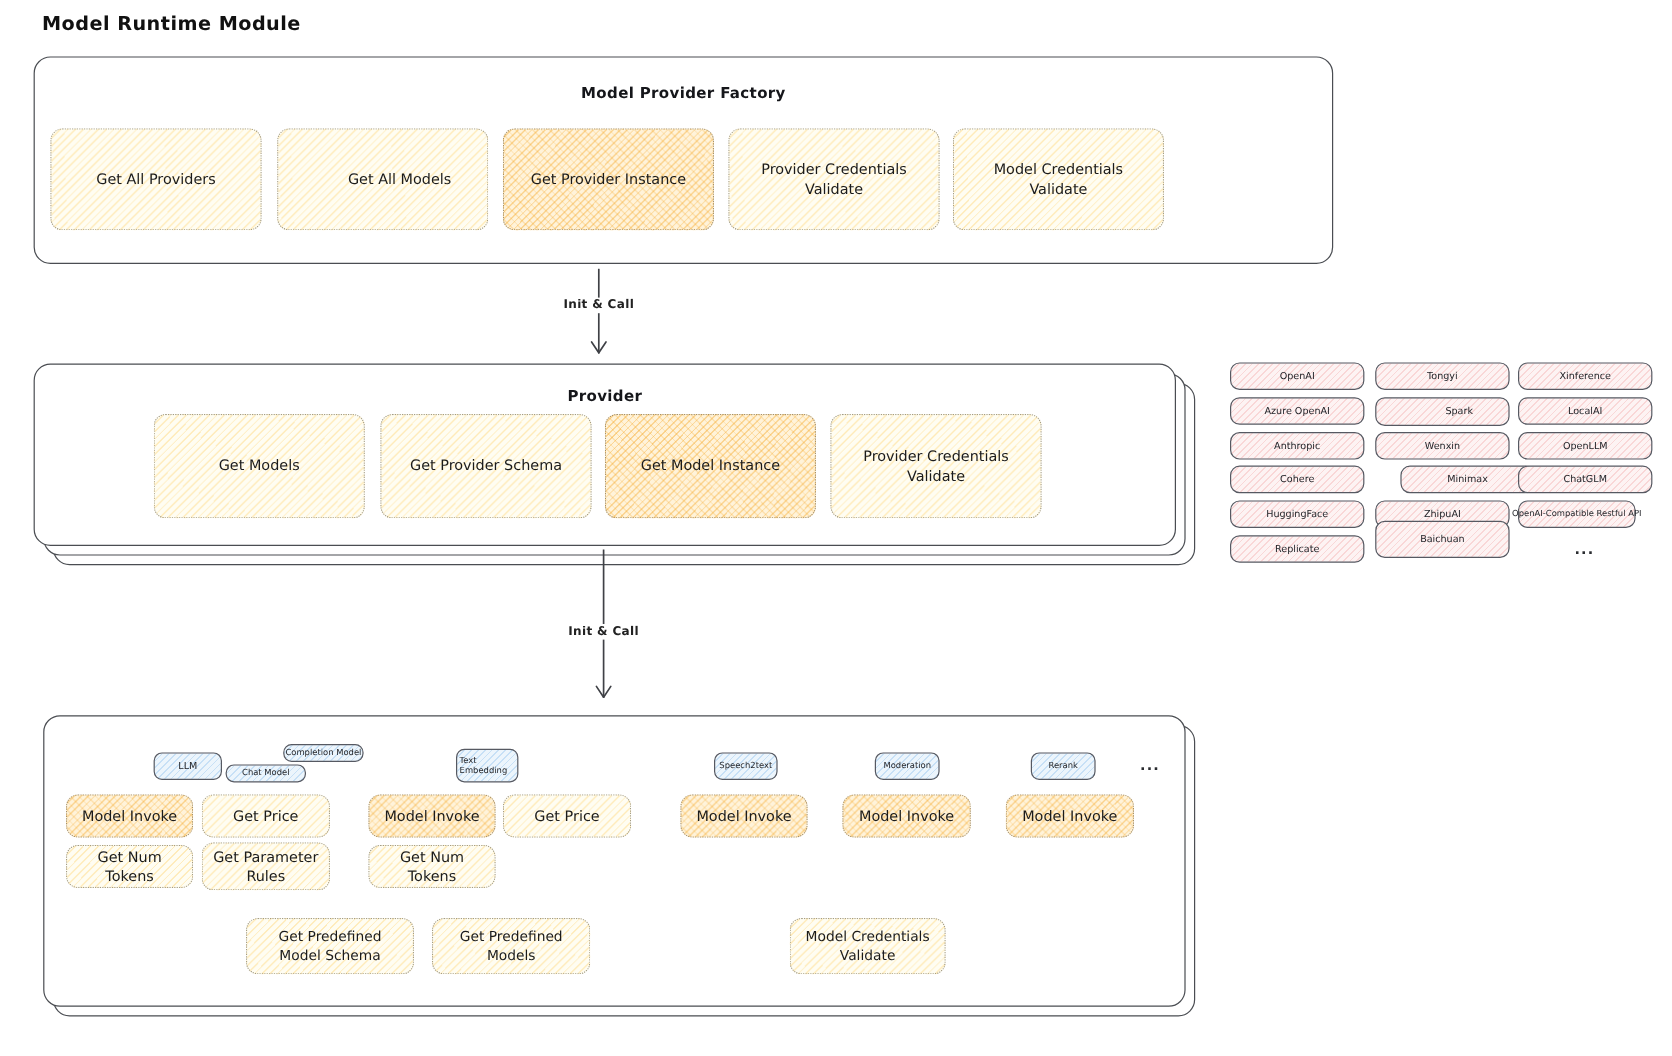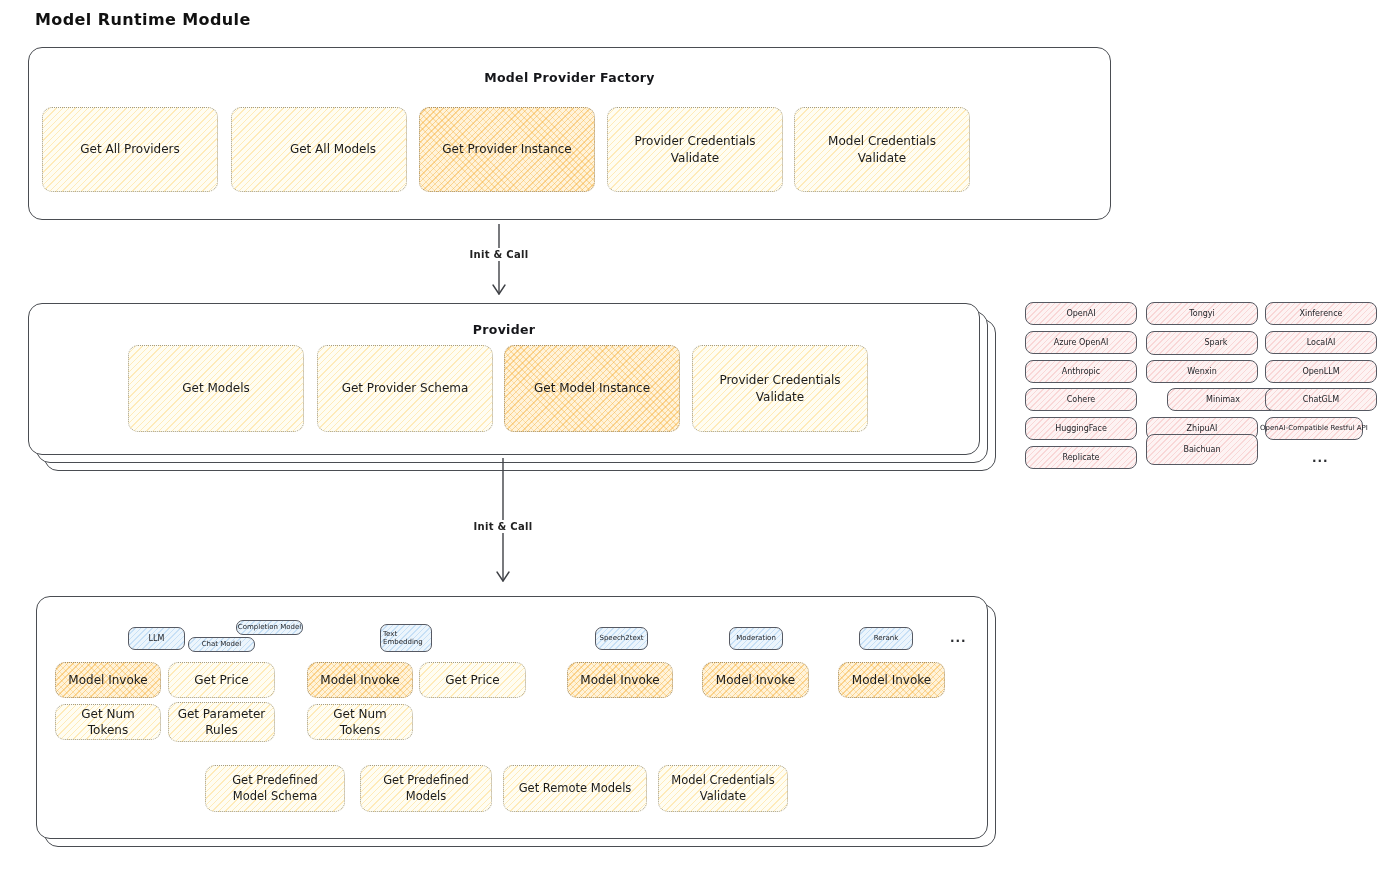"Get Remote Models" div.node { html: <div>Get Remote Models</div> -> none }
